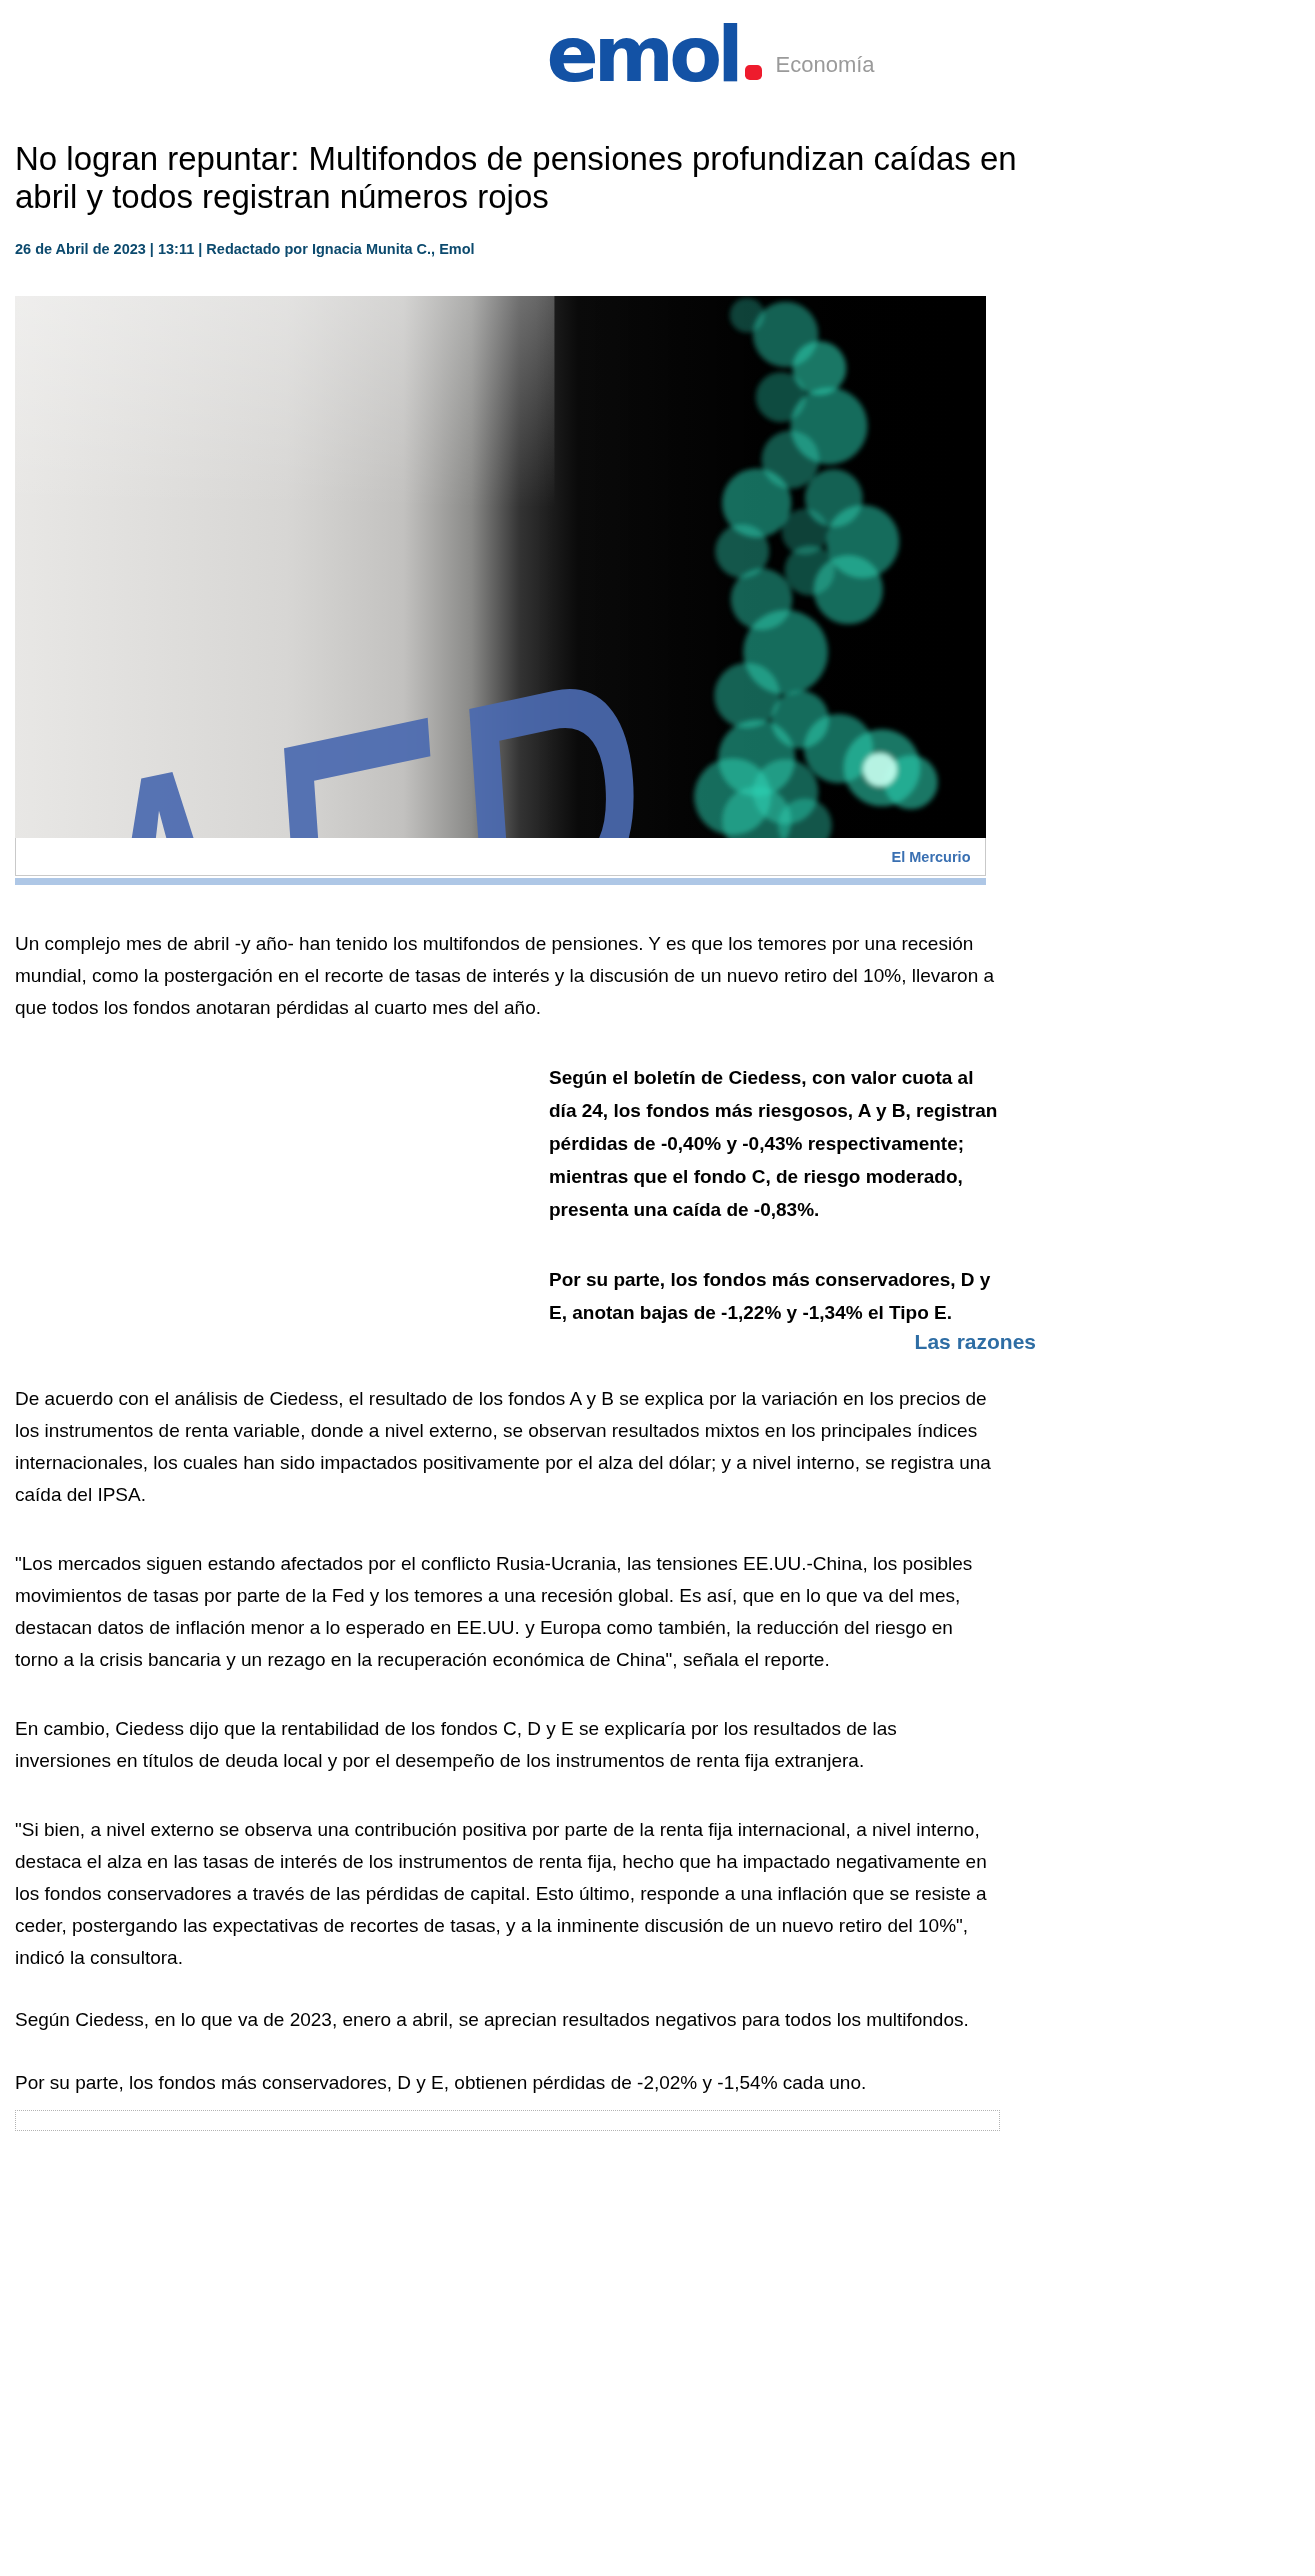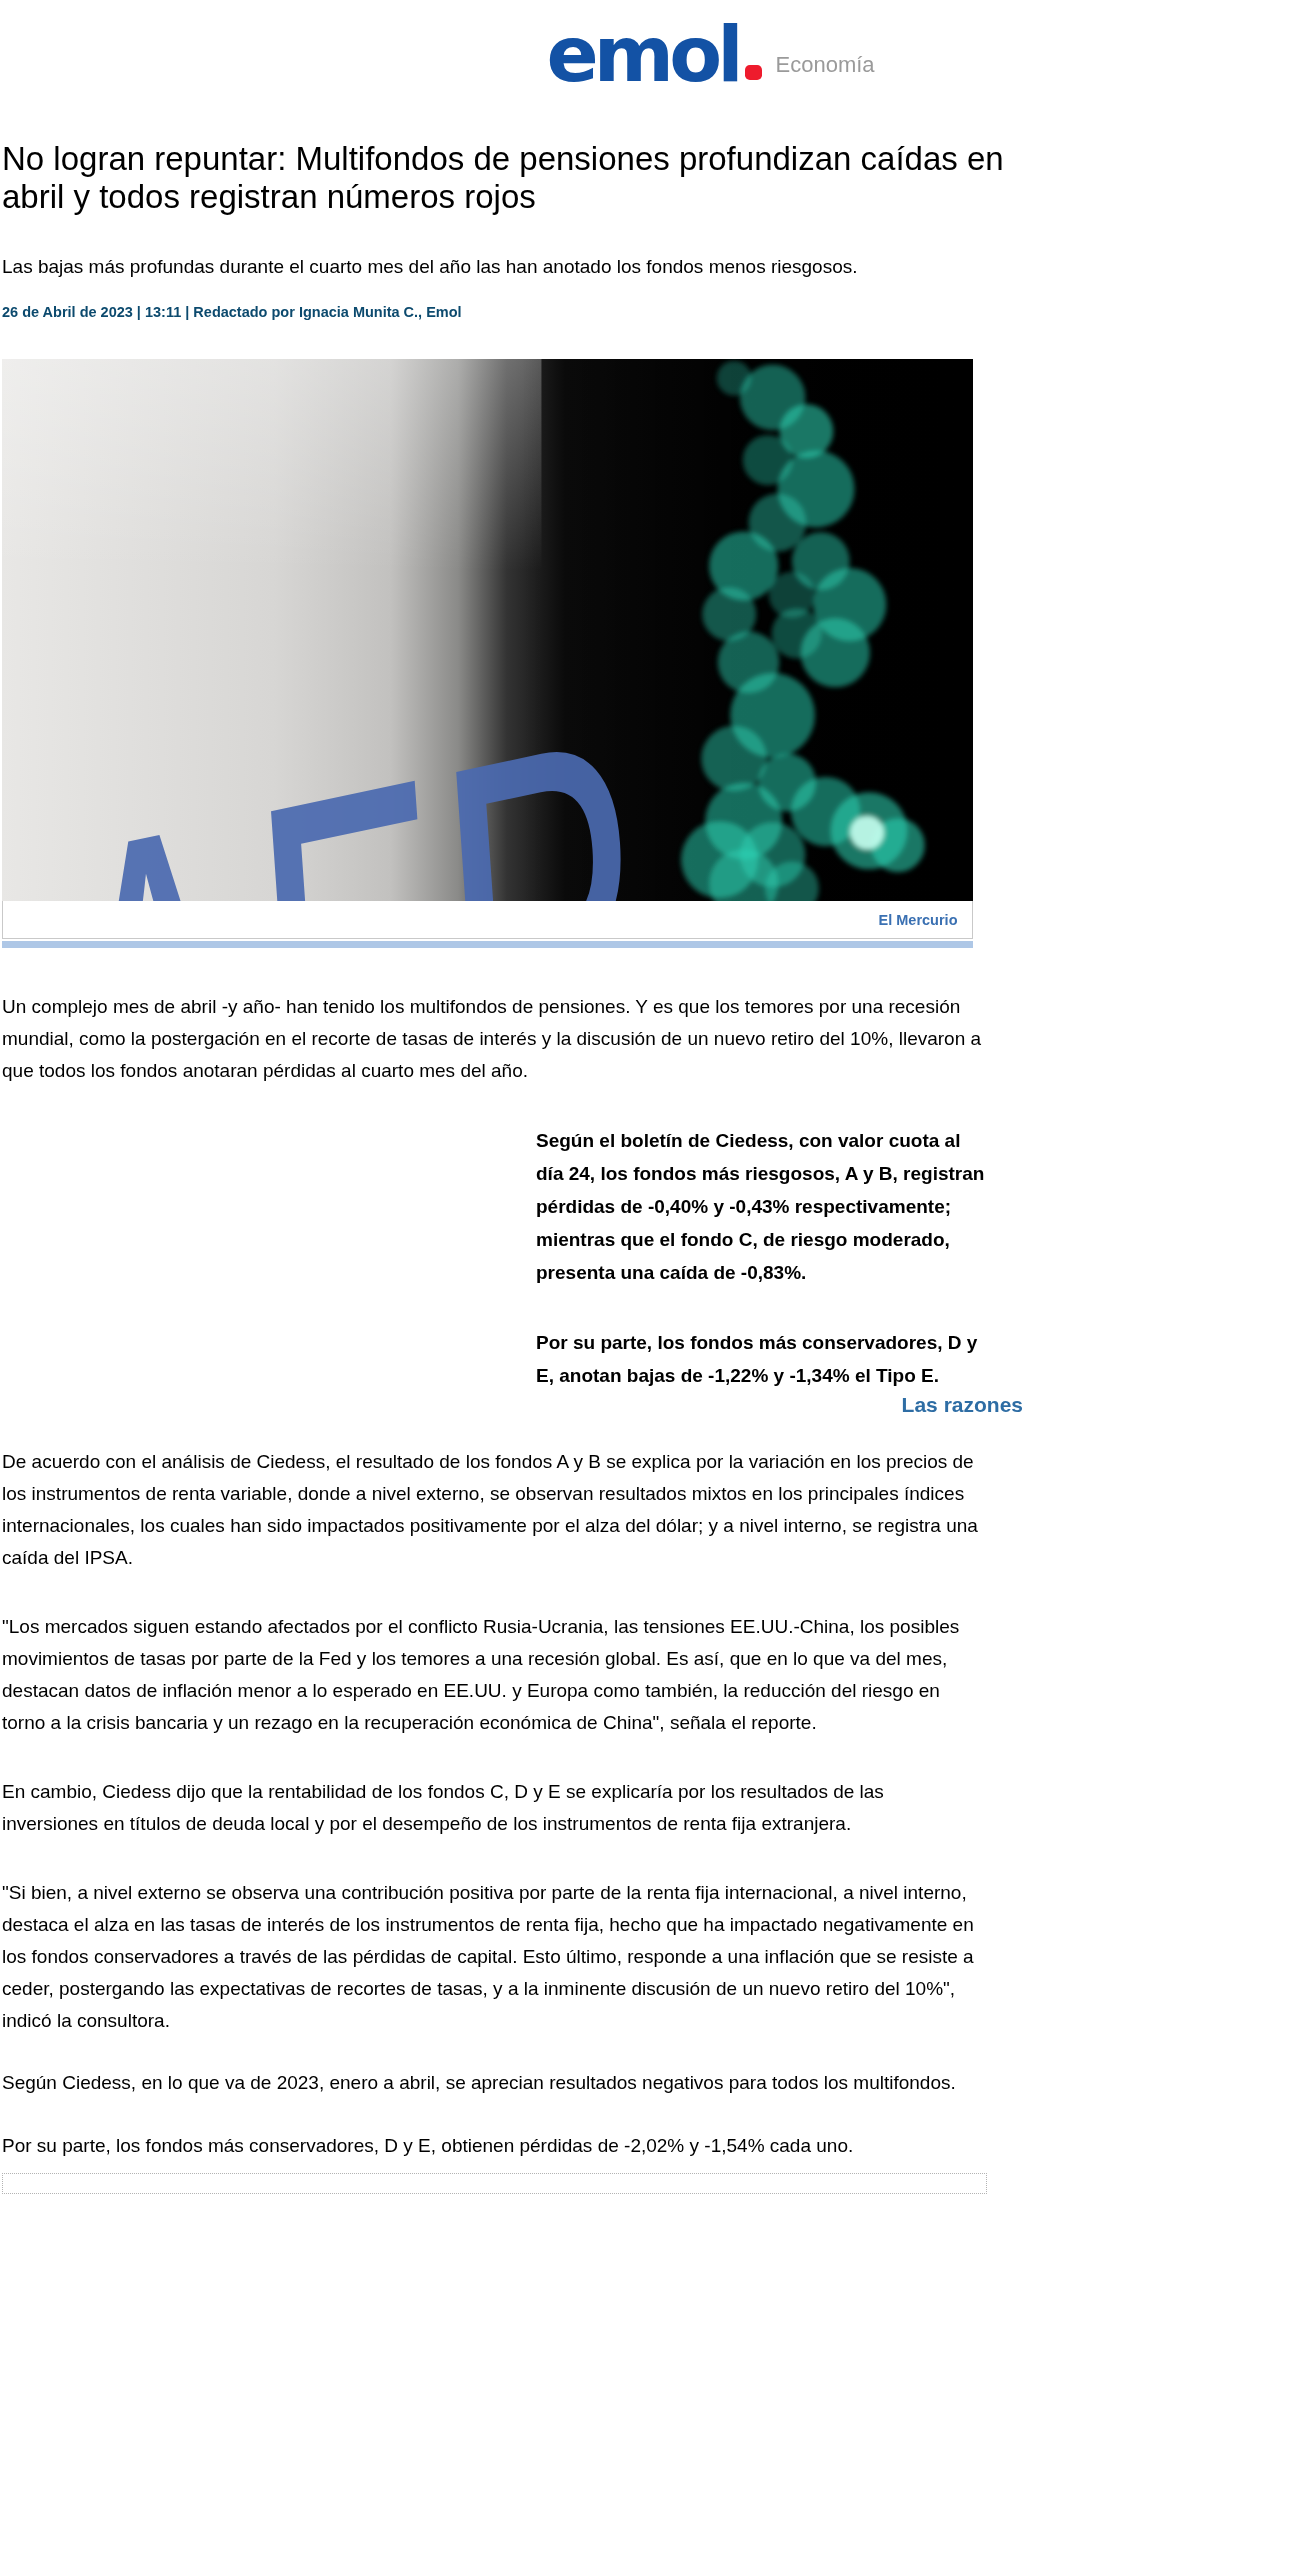"No logran repuntar: Multifondos de" main { margin-left: 2px -> 15px }
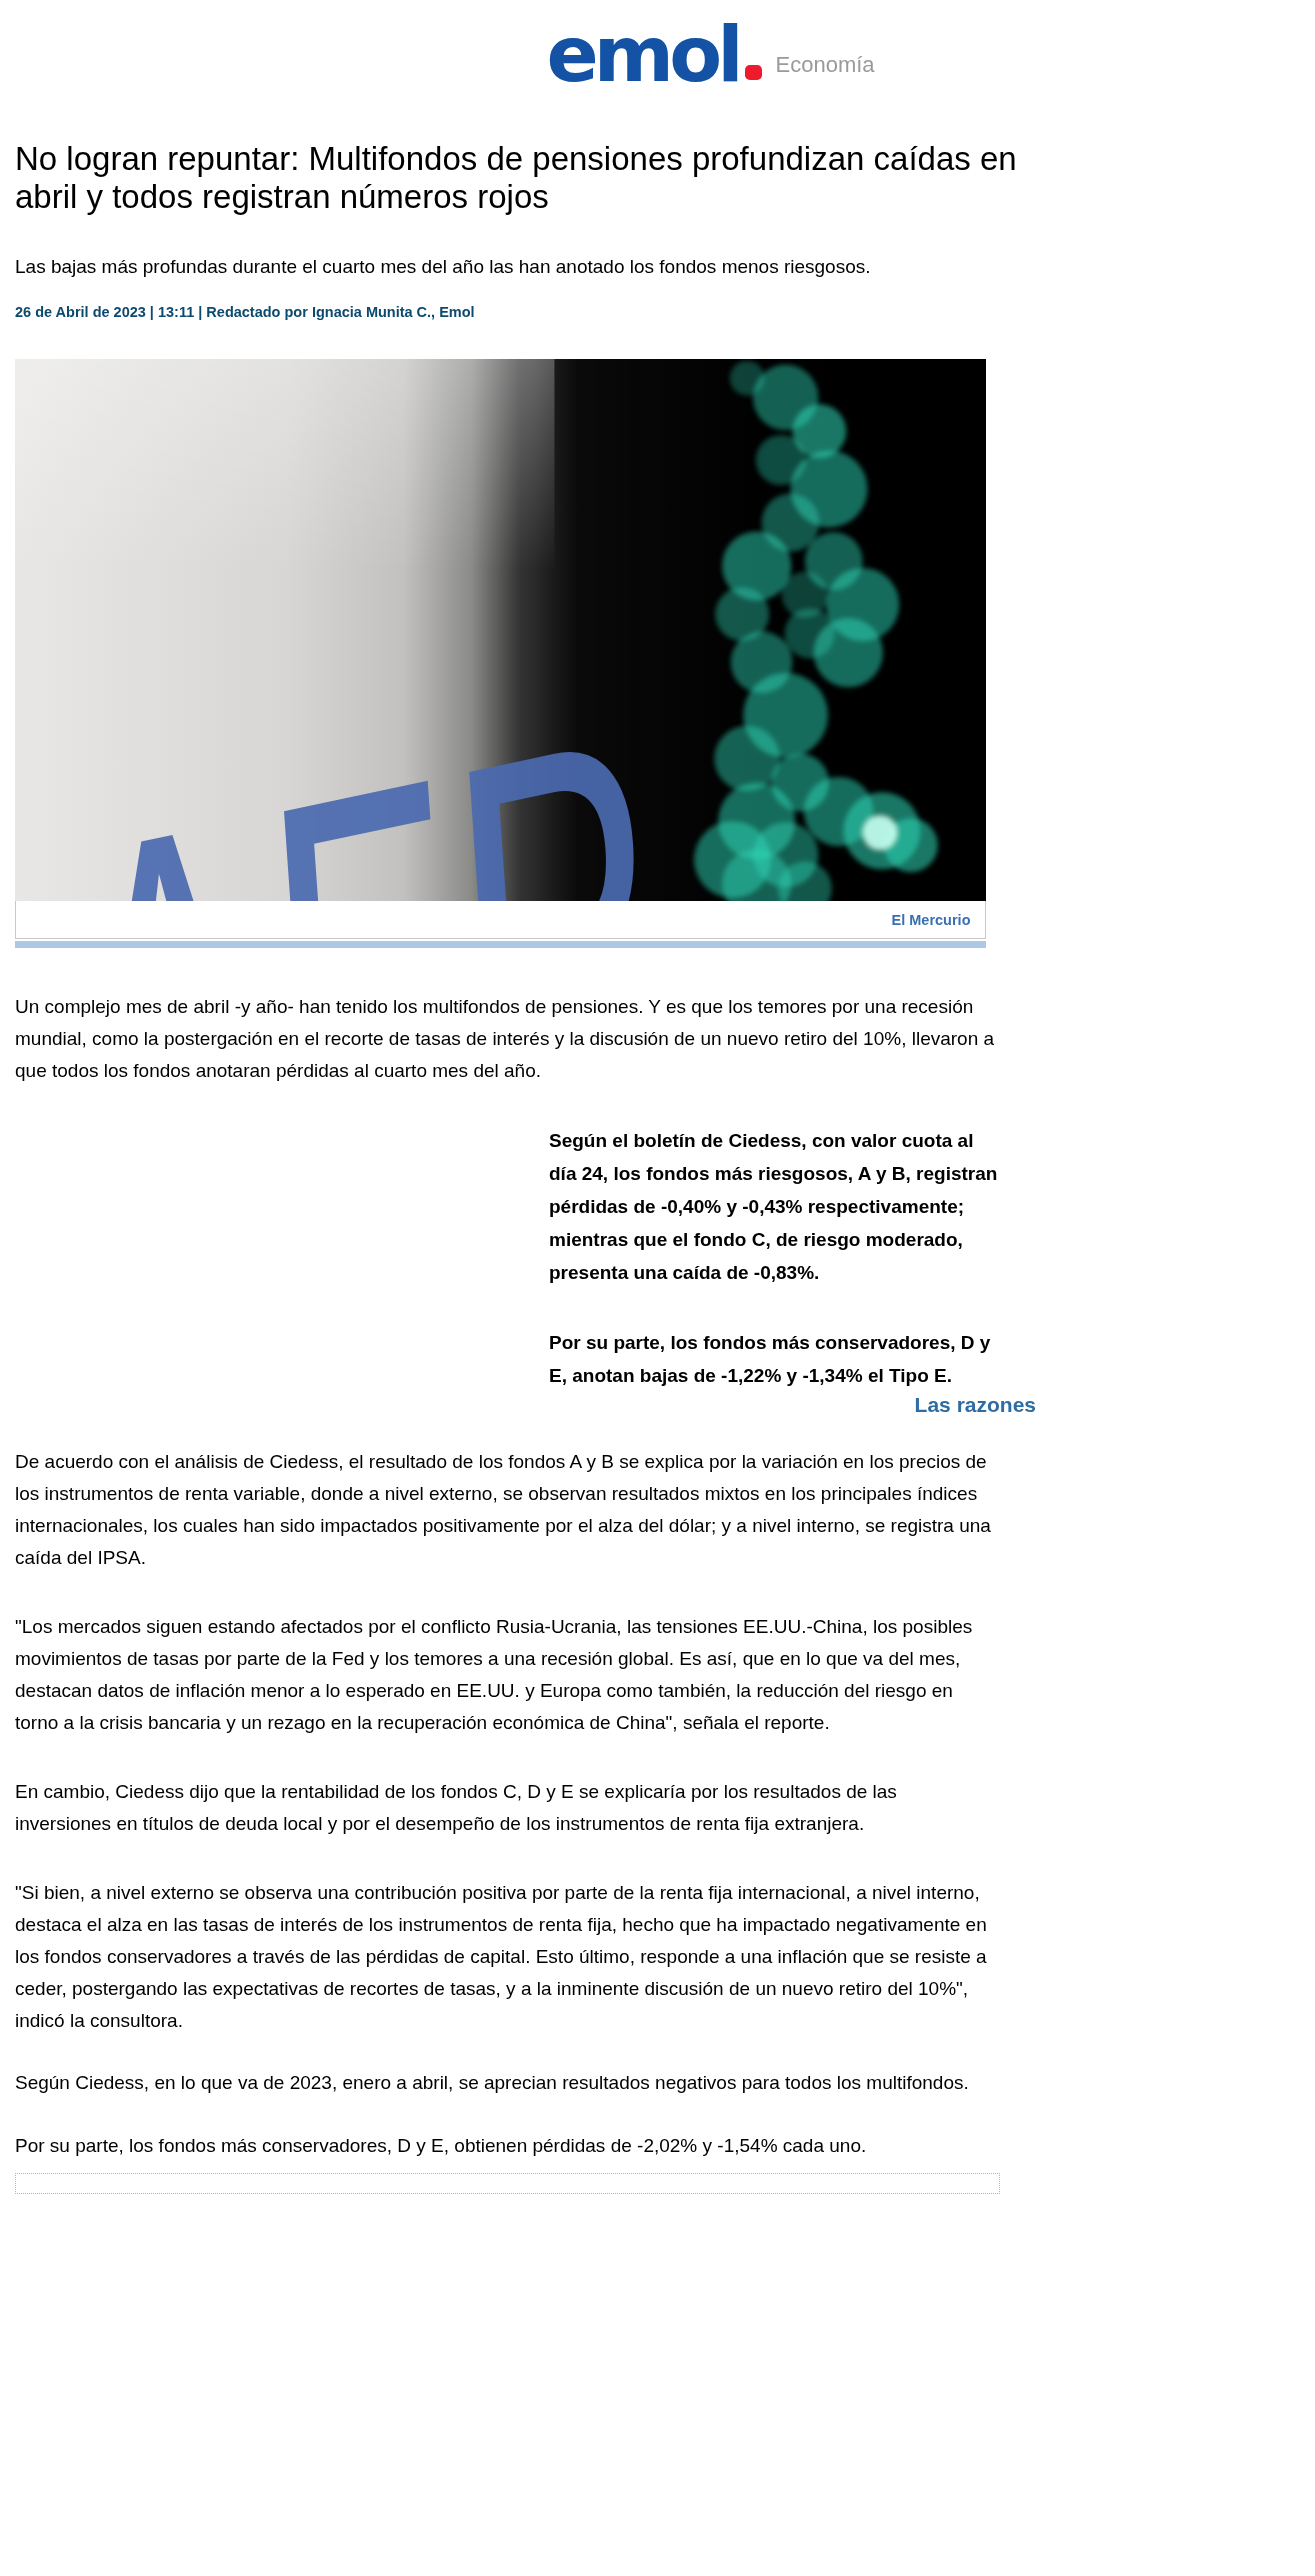"Las bajas más profundas durante" p.subtitle { html: <p>Las bajas más profundas durante el cuarto mes del año las han anotado los fondos menos riesgosos.</p> -> none }
